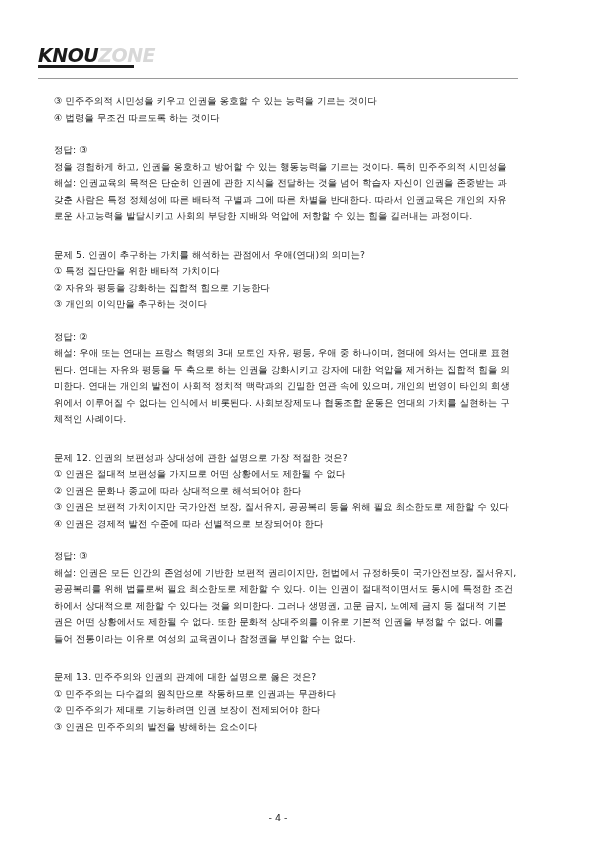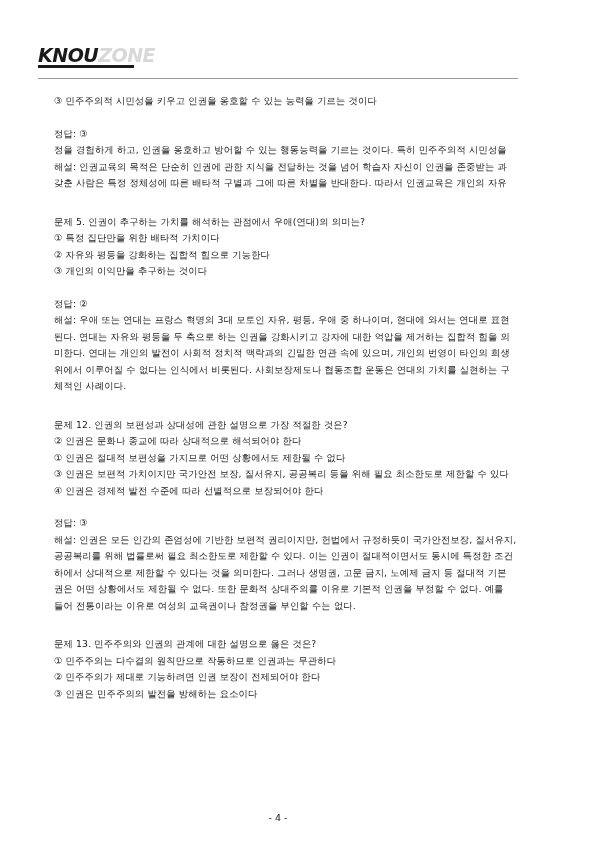"④ 법령을 무조건 따르도록 하는" div.line { html: none -> <div>④ 법령을 무조건 따르도록 하는 것이다</div> }
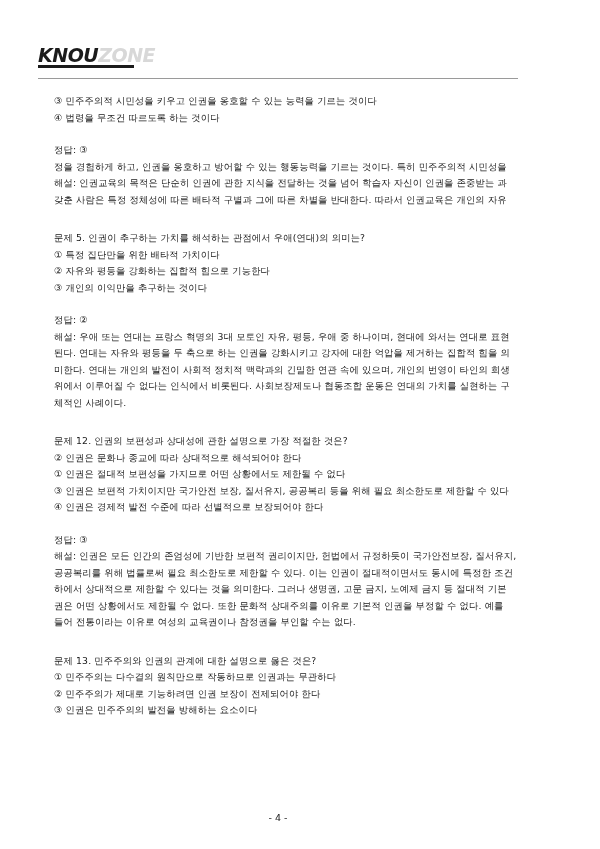"로운 사고능력을 발달시키고 사회의 부당한" div.line { html: none -> <div>로운 사고능력을 발달시키고 사회의 부당한 지배와 억압에 저항할 수 있는 힘을 길러내는 과정이다.</div> }
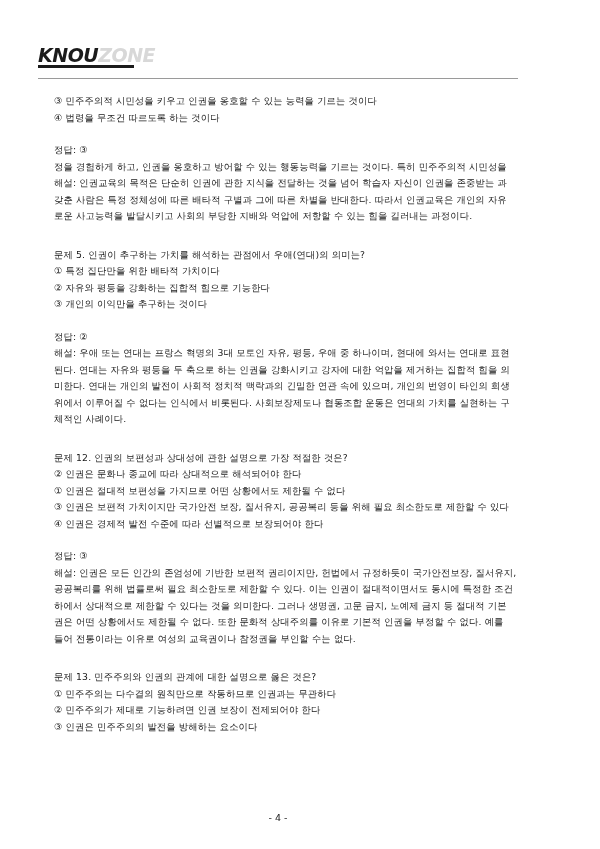"② 인권은 문화나 종교에 따라" div.line { order: before "① 인권은 절대적 보편성을 가지므로" -> after "① 인권은 절대적 보편성을 가지므로" }
